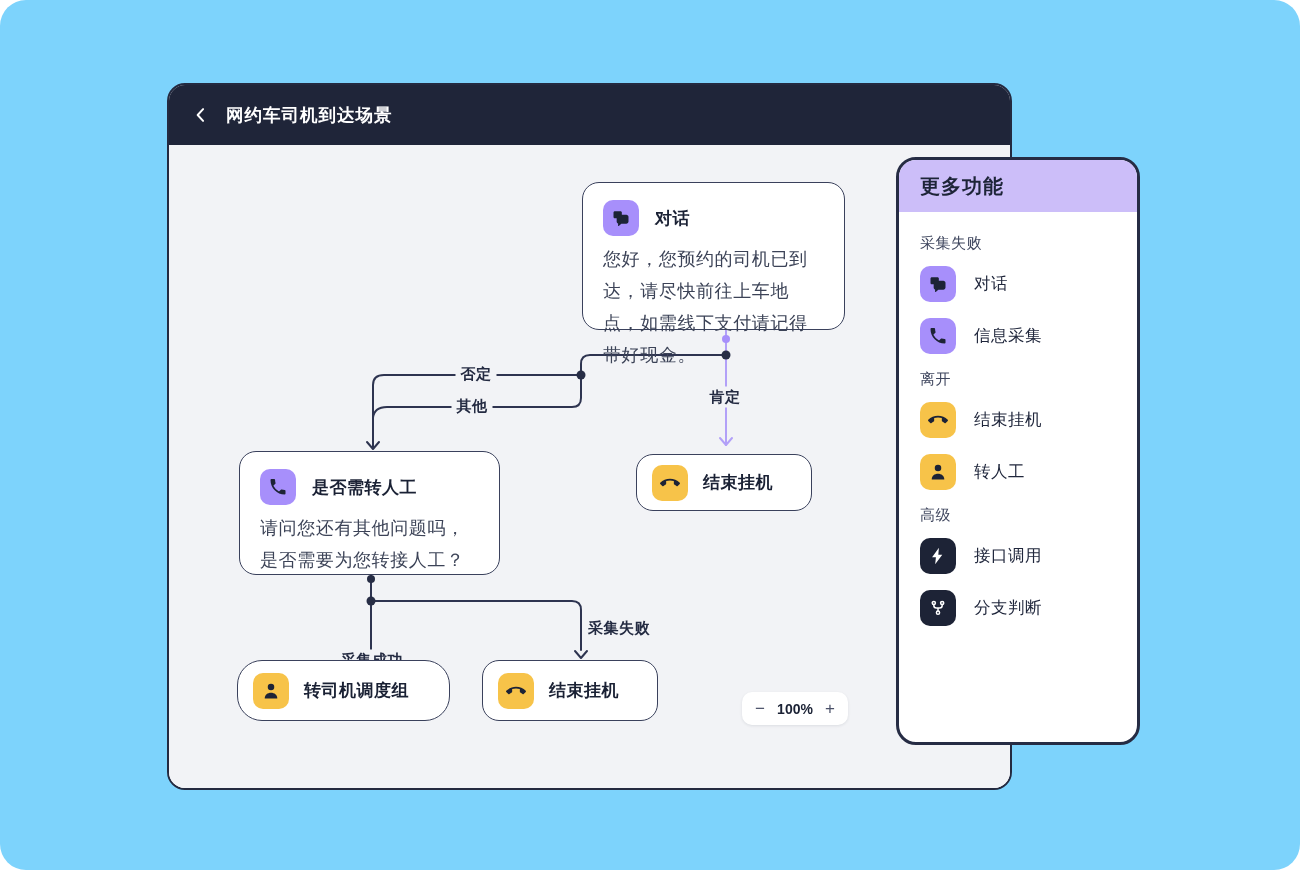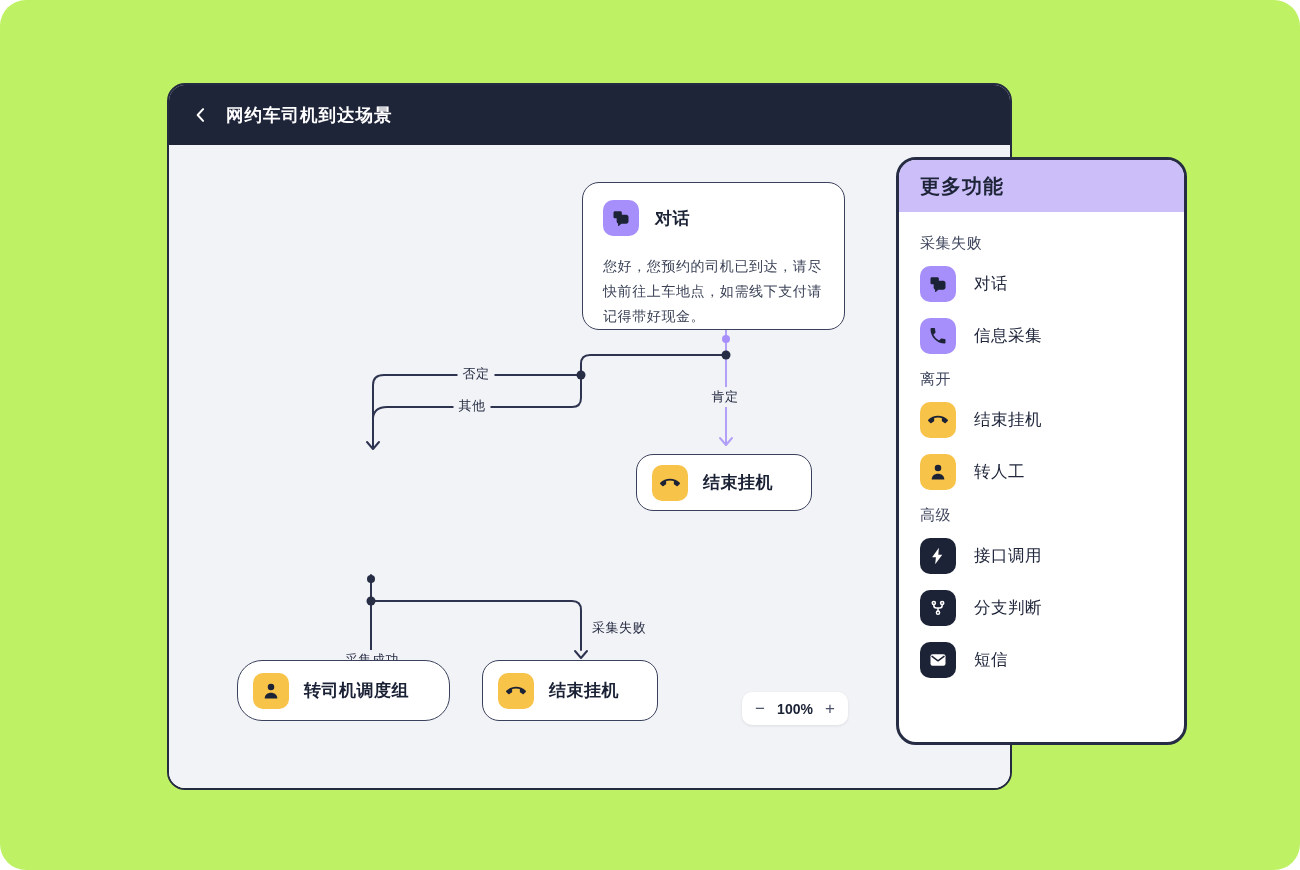"网约车司机到达场景" .stage { background: #bef264 -> #7dd3fc }
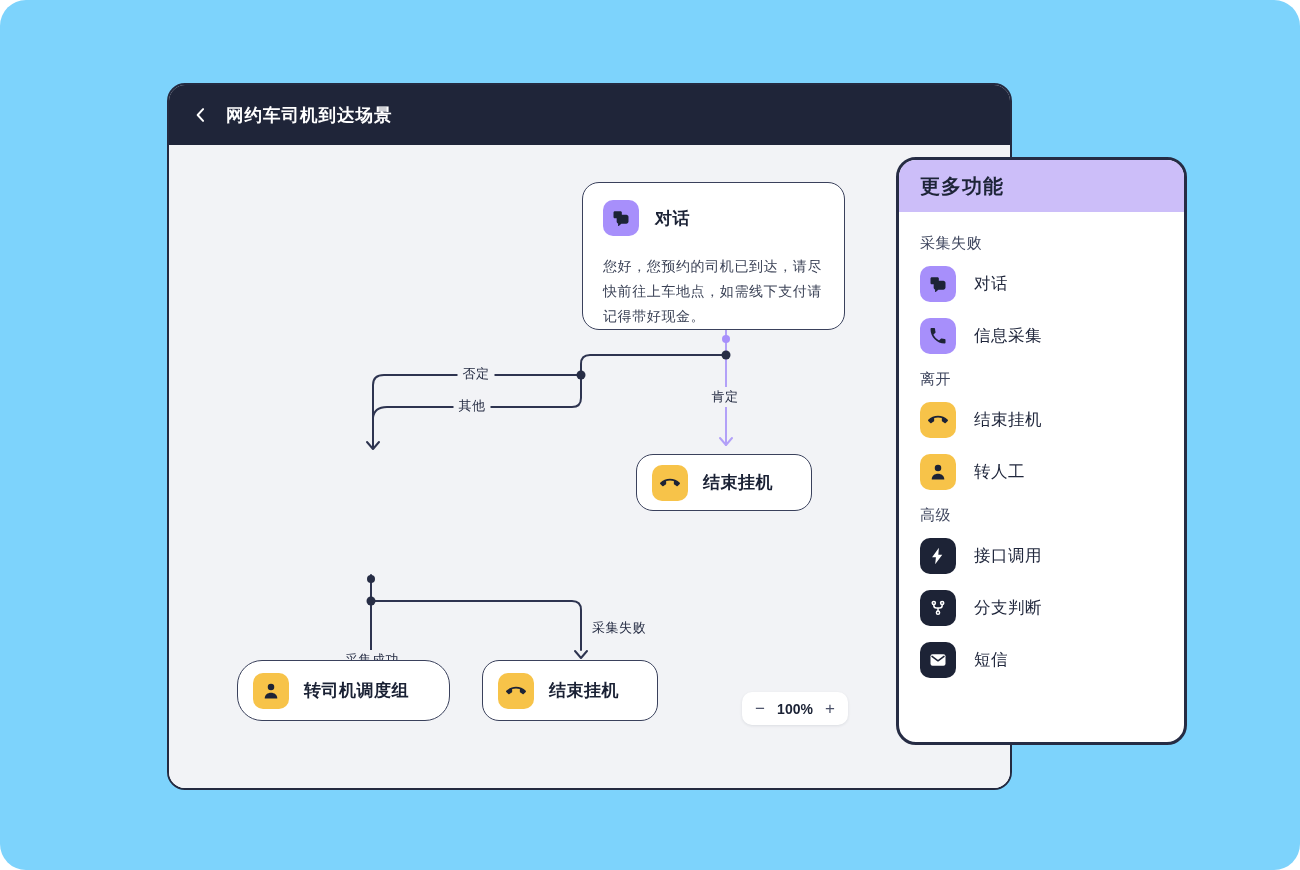"更多功能" .panel { width: 291px -> 244px }
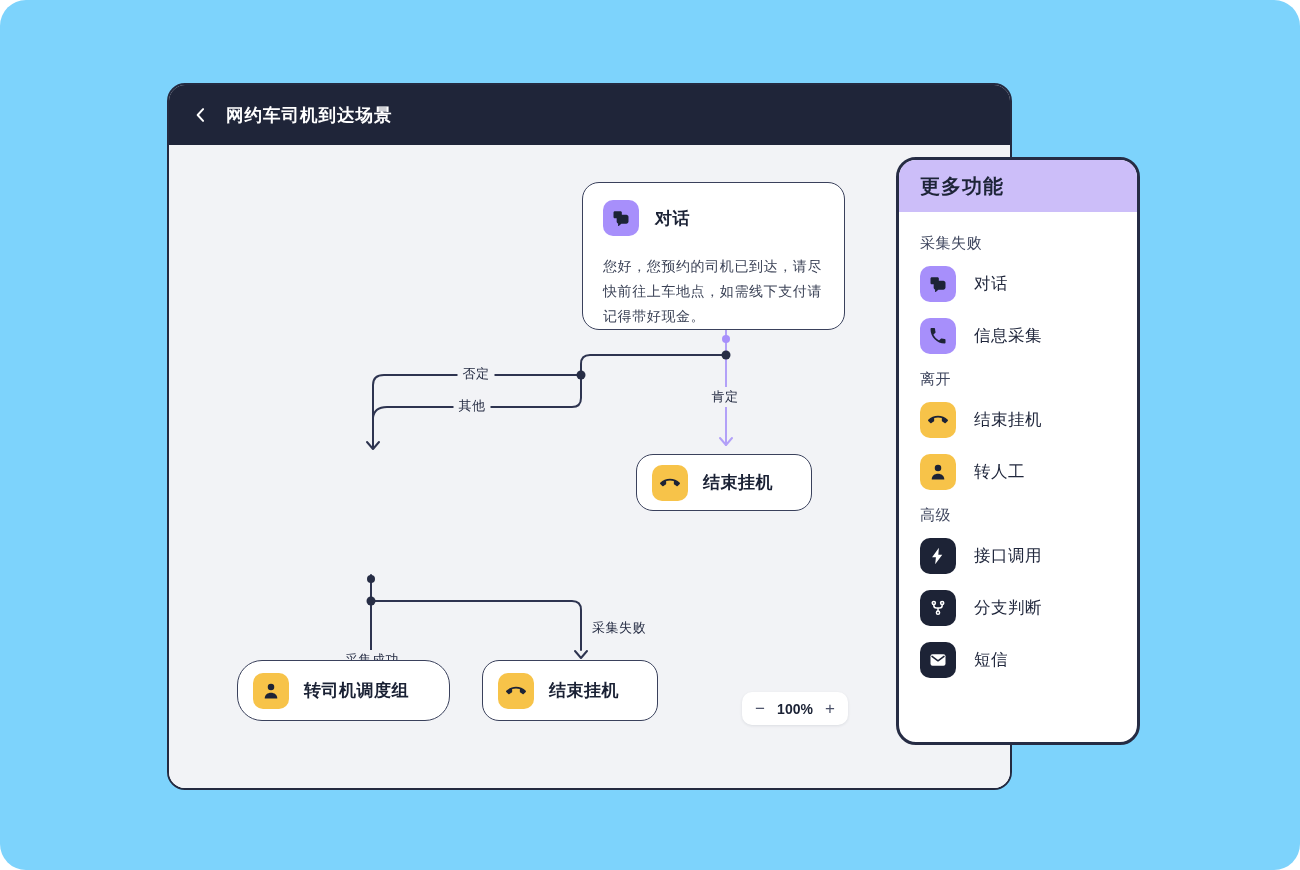"您好，您预约的司机已到达，请尽快前往上车地点，如需线下支付请记得带好现金。" .node-body { font-size: 14px -> 18px; margin-top: 18px -> 7px }
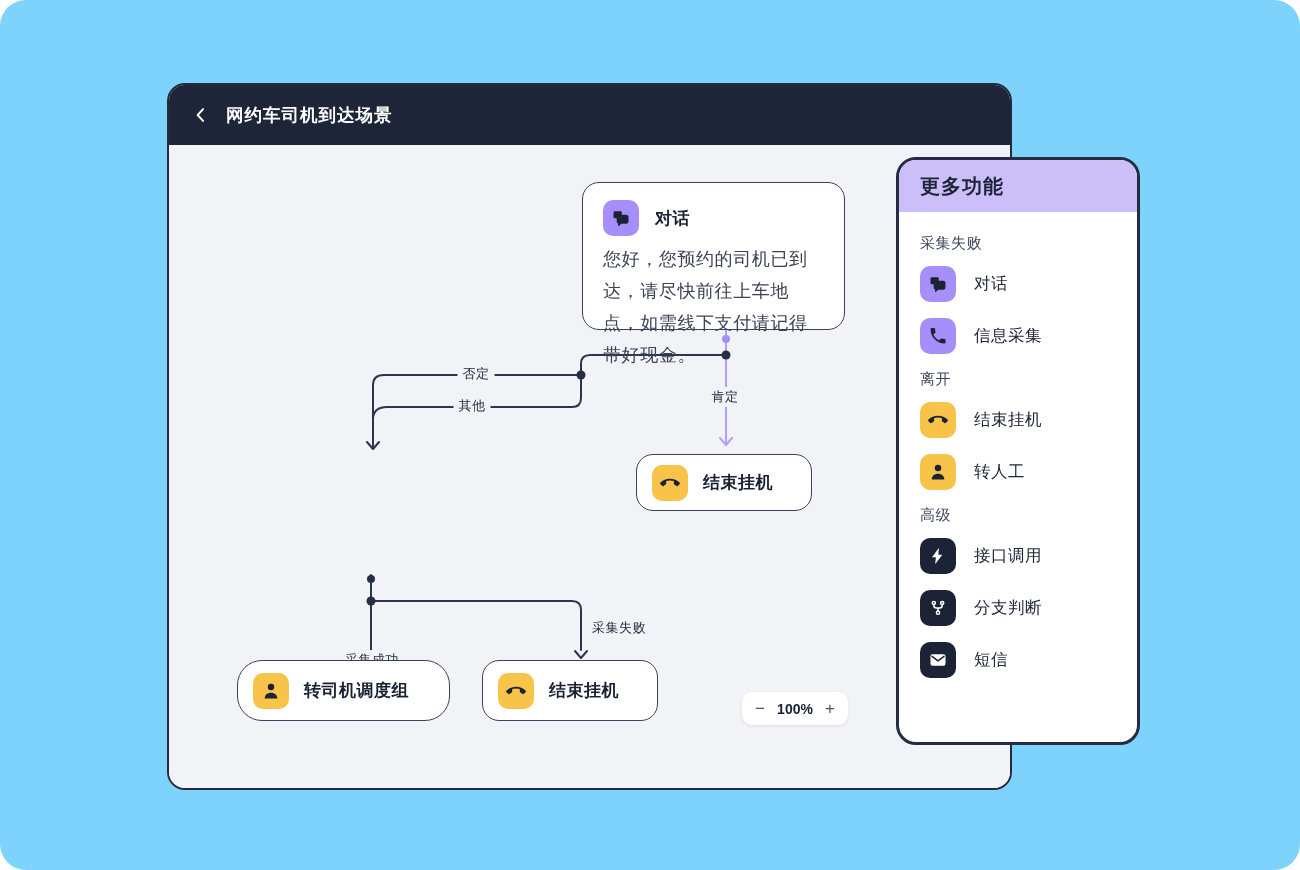"否定" .edge-label { font-size: 13px -> 15px; font-weight: 400 -> 700 }
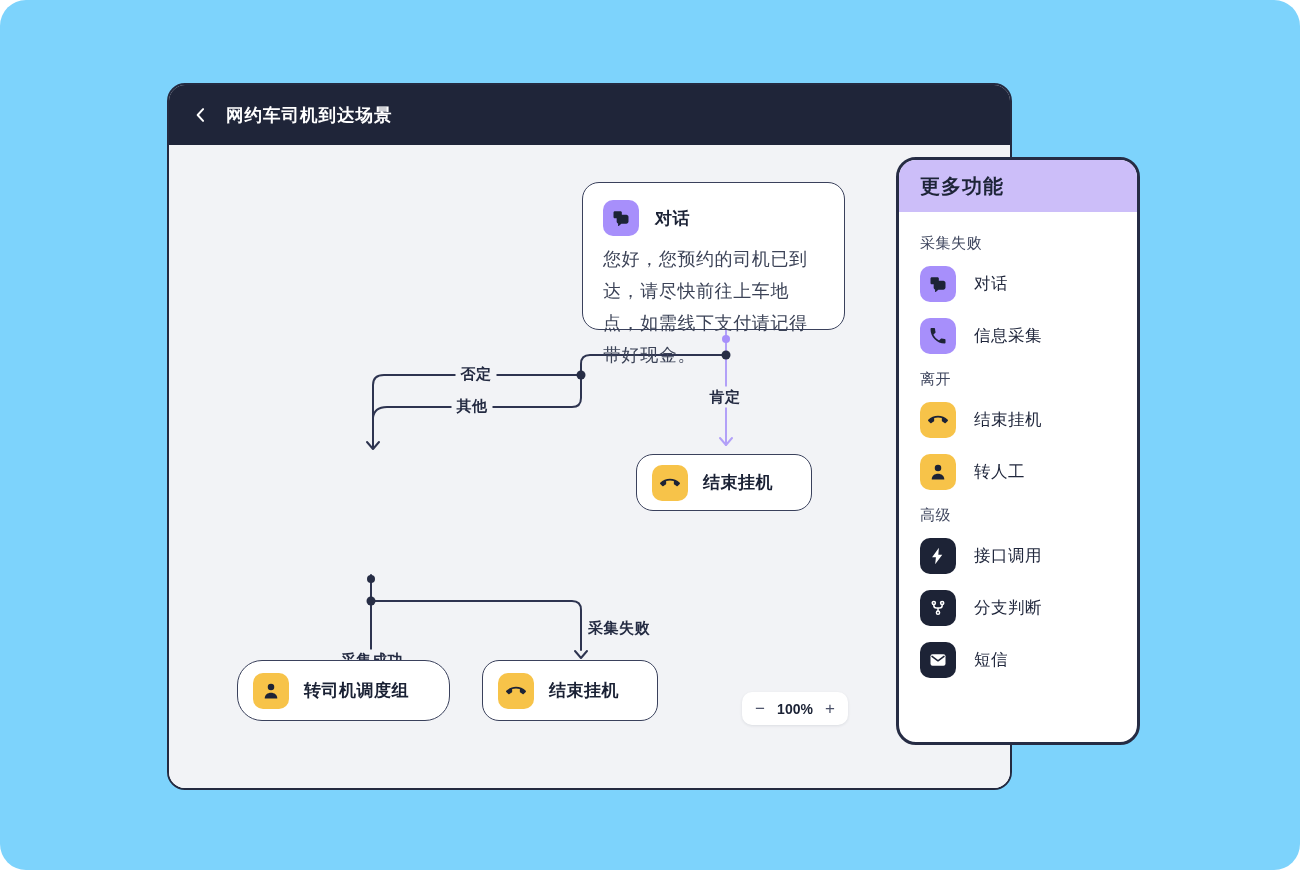"是否需转人工" div.node { html: none -> <div> <div> <span> <svg> <use></use> </svg> </span> <span>是否需转人工</span> </div> <div>请问您还有其他问题吗，是否需要为您转接人工？</div> </div> }
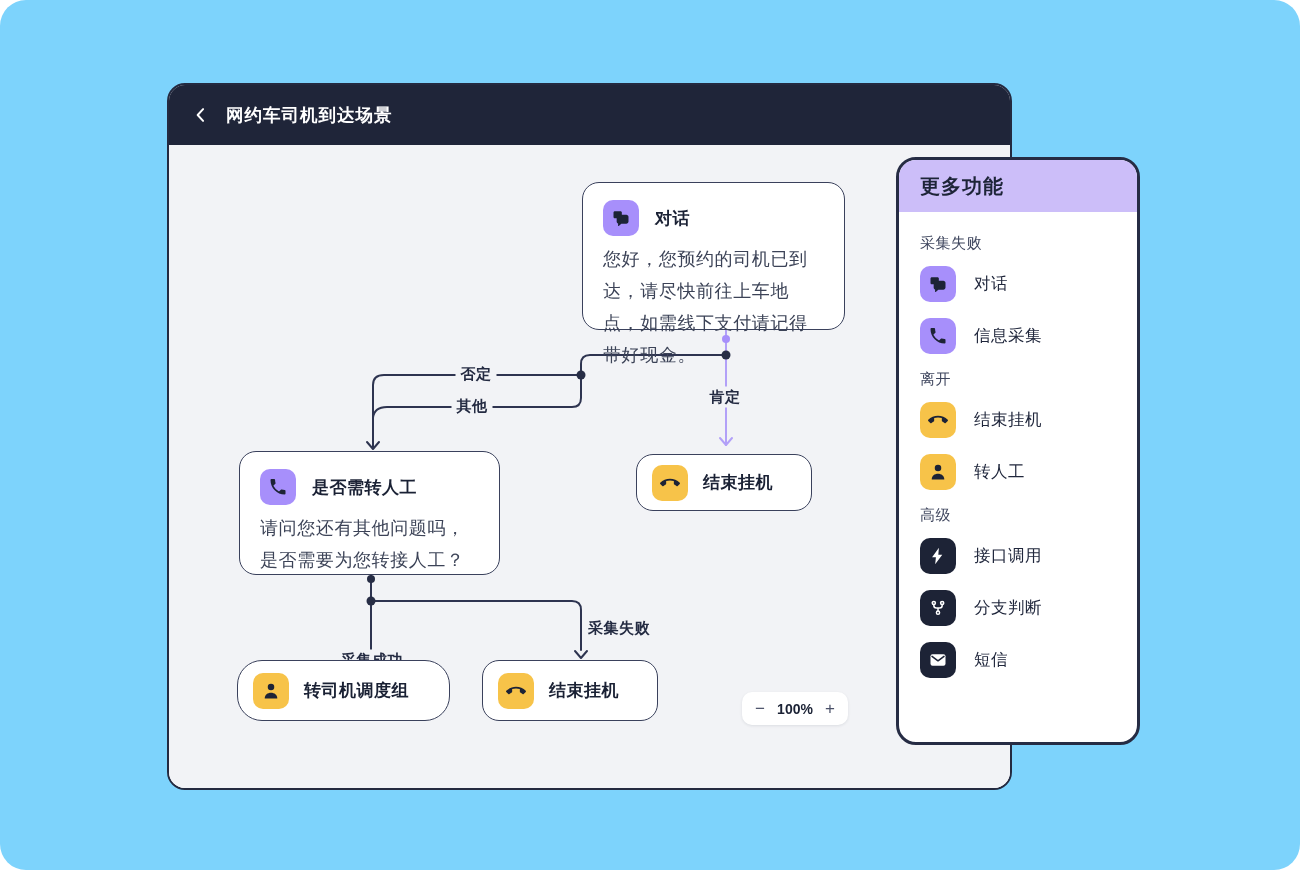"短信" div.panel-item { html: <div> <span> <svg> <use></use> </svg> </span> <span>短信</span> </div> -> none }
